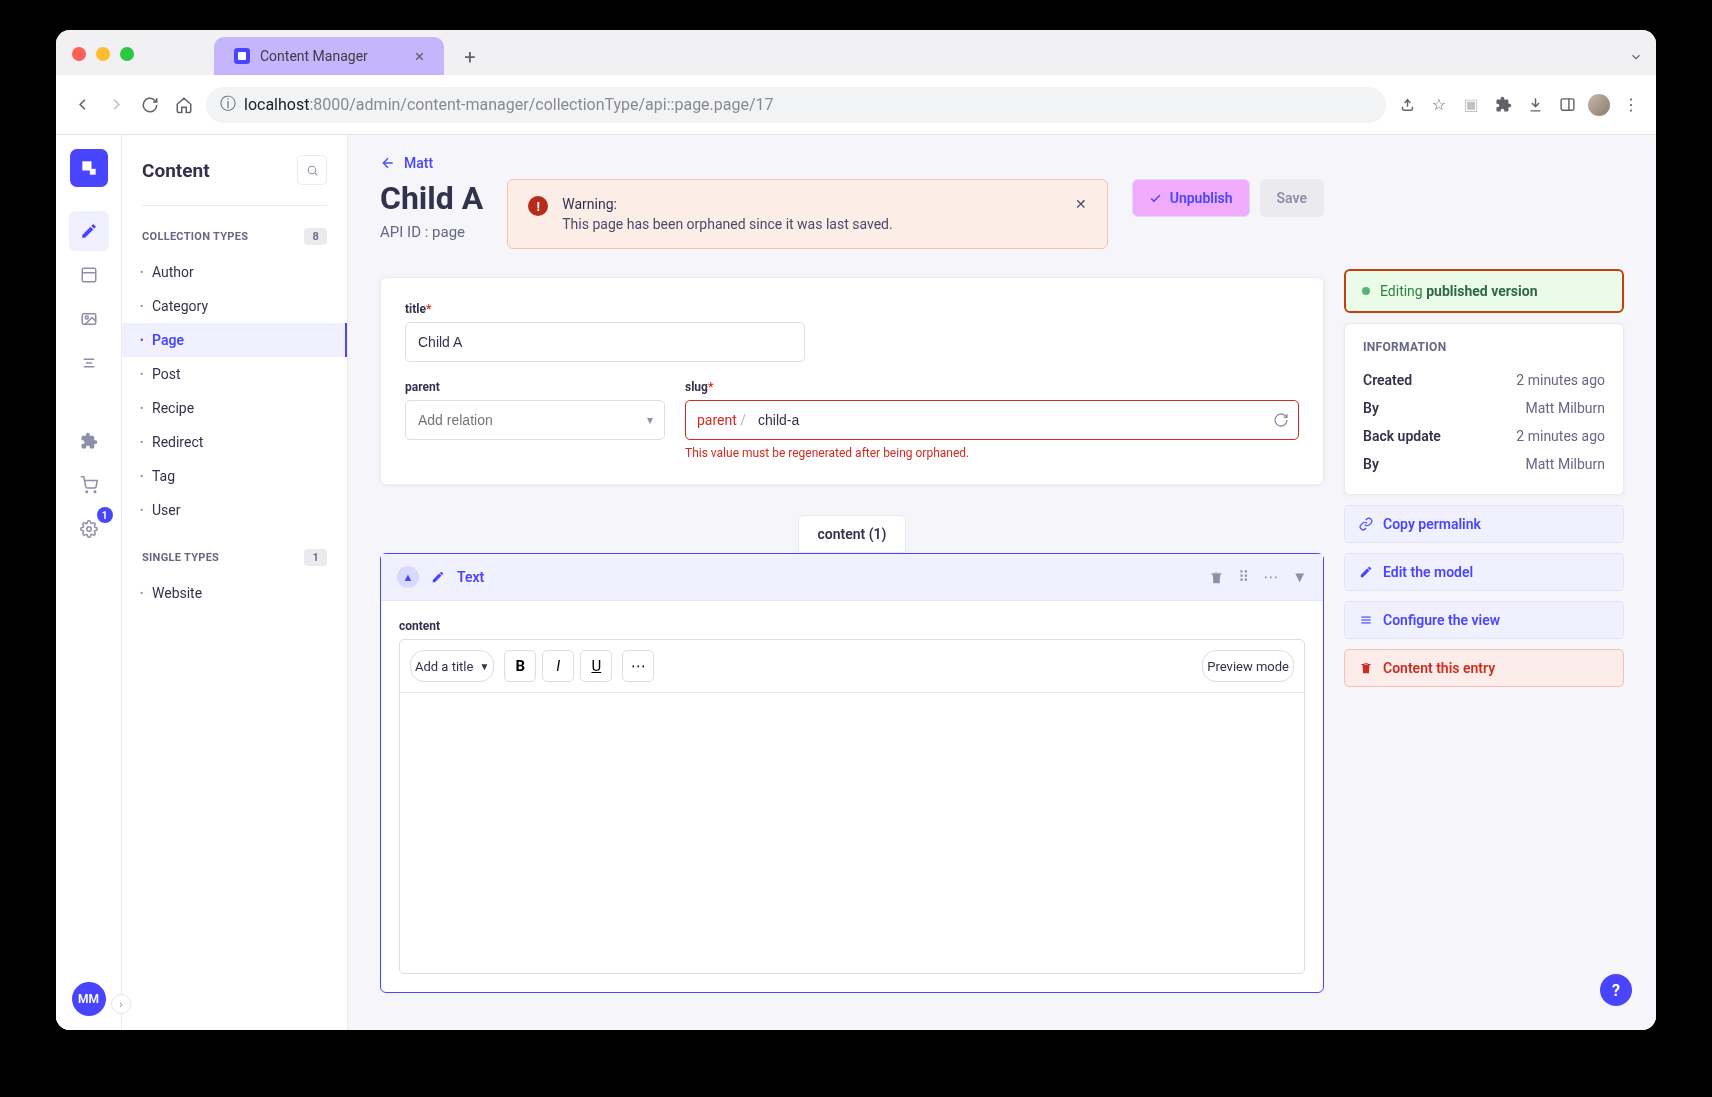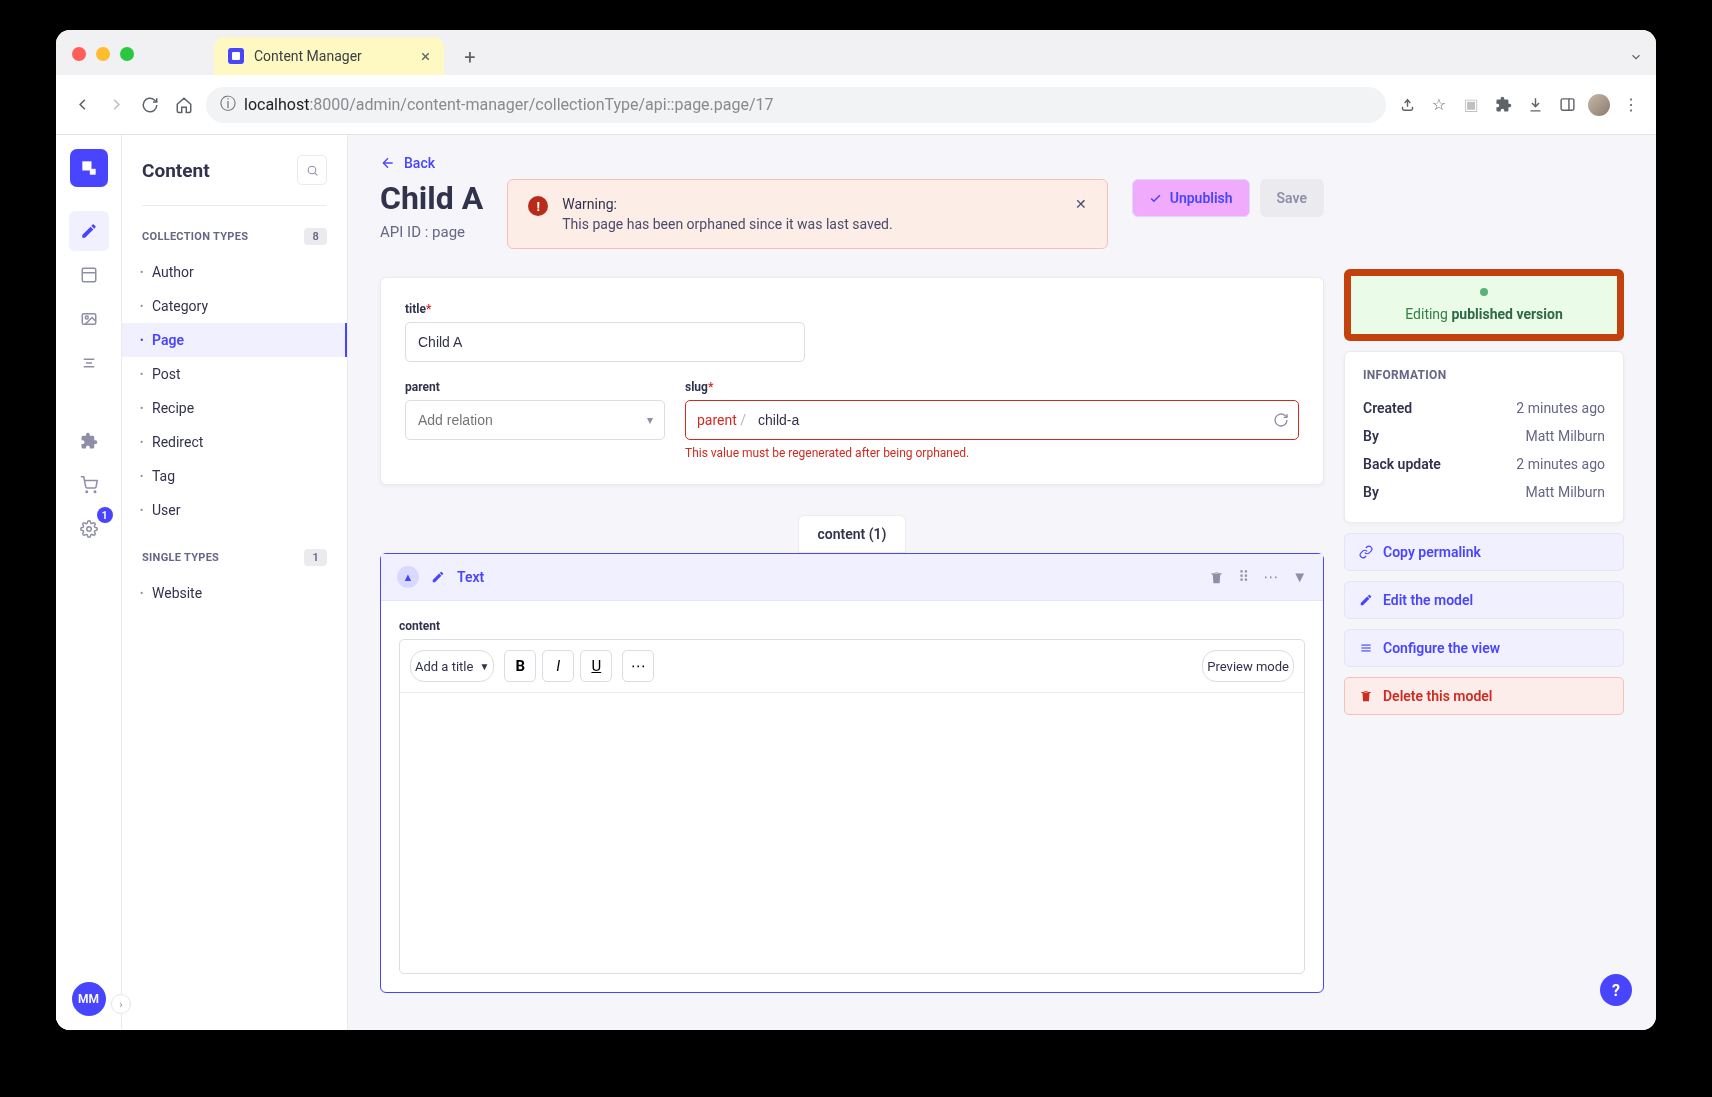"Content Manager" .tab { background: #fef9c3 -> #c4b5fd; padding: 0 14px -> 0 20px }
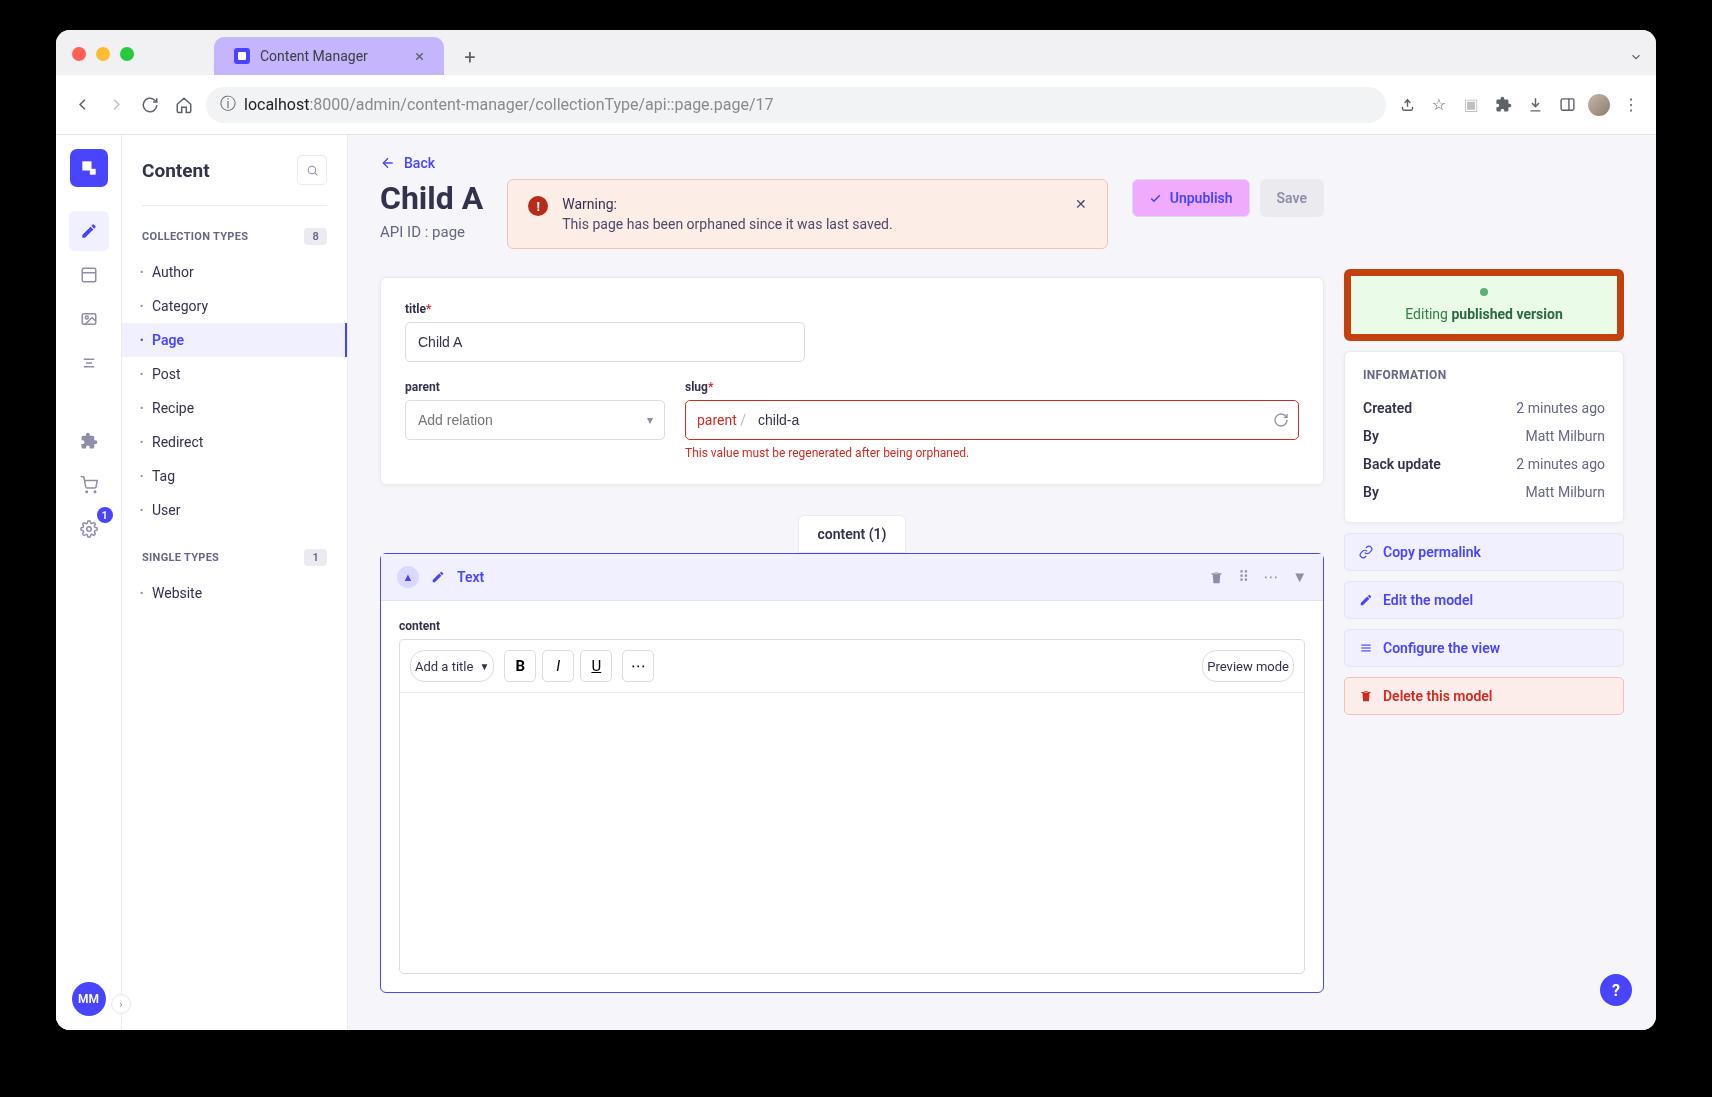"Back" span { text: Back -> Matt }
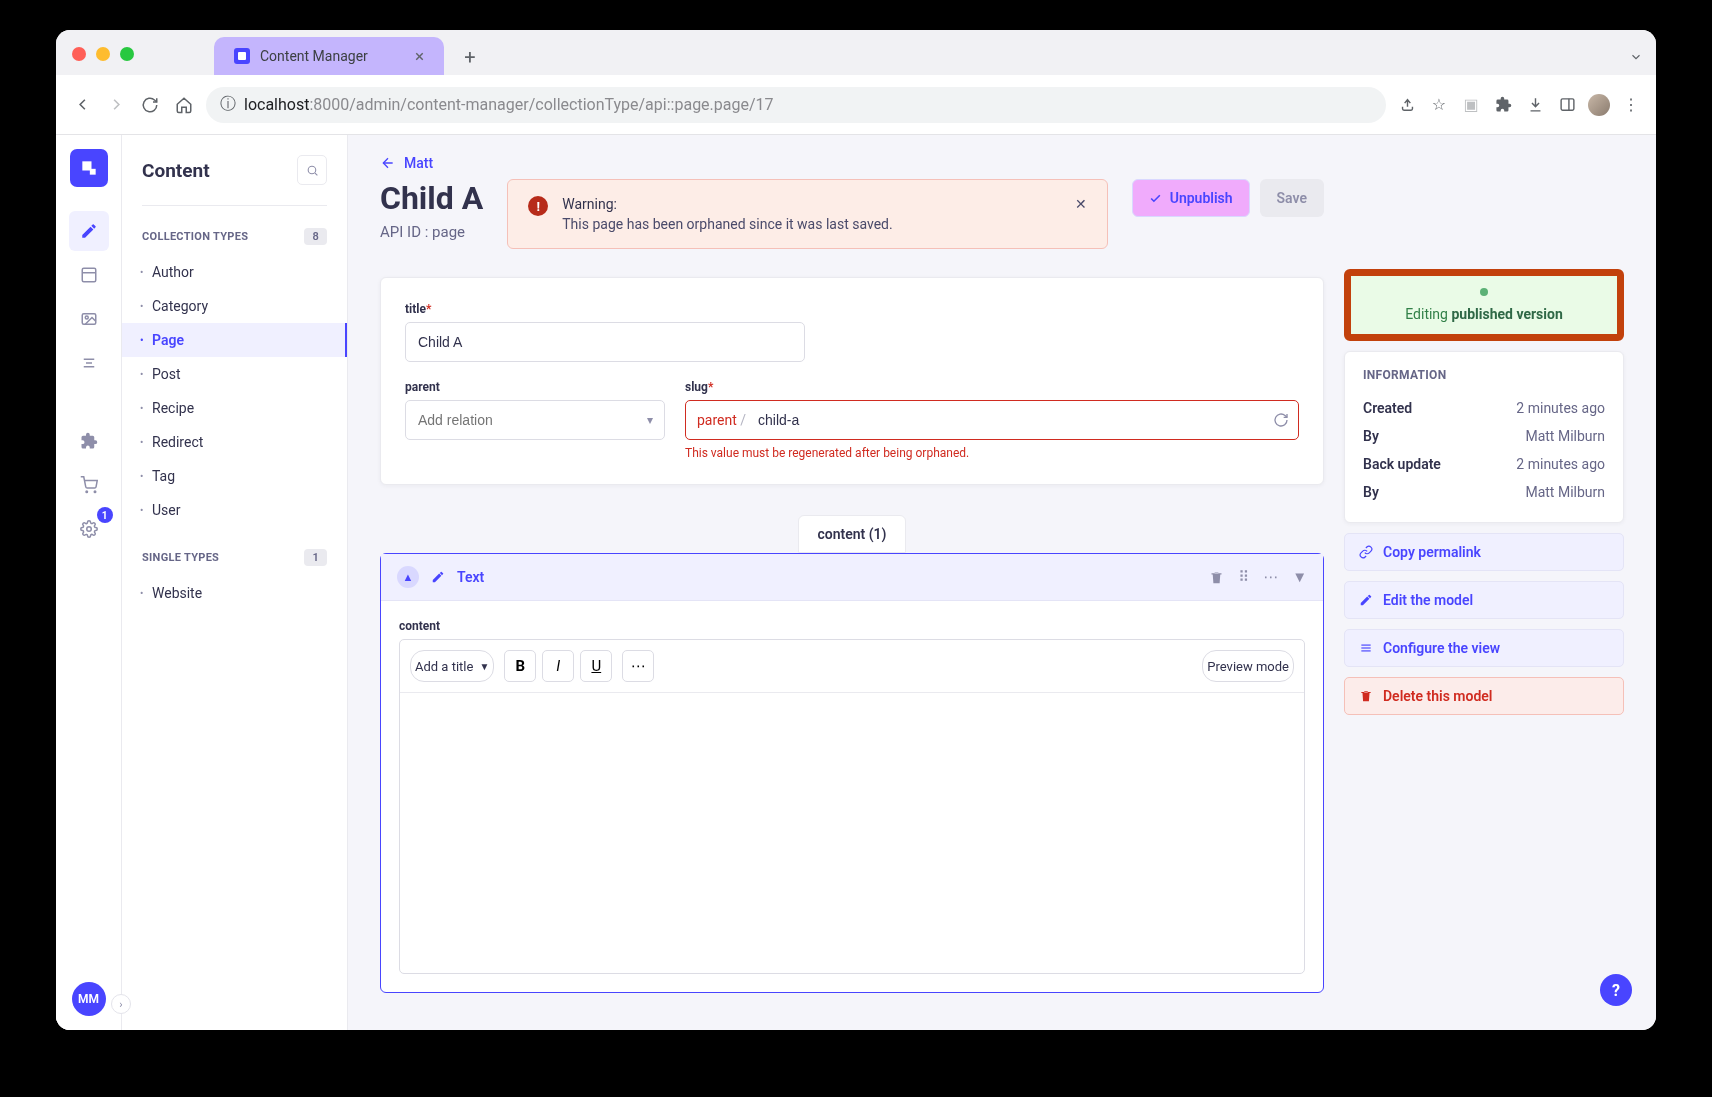"Editing published version" .pubbar { border: 7px solid #c2410c -> 2px solid #c2410c; flex-direction: column -> none }
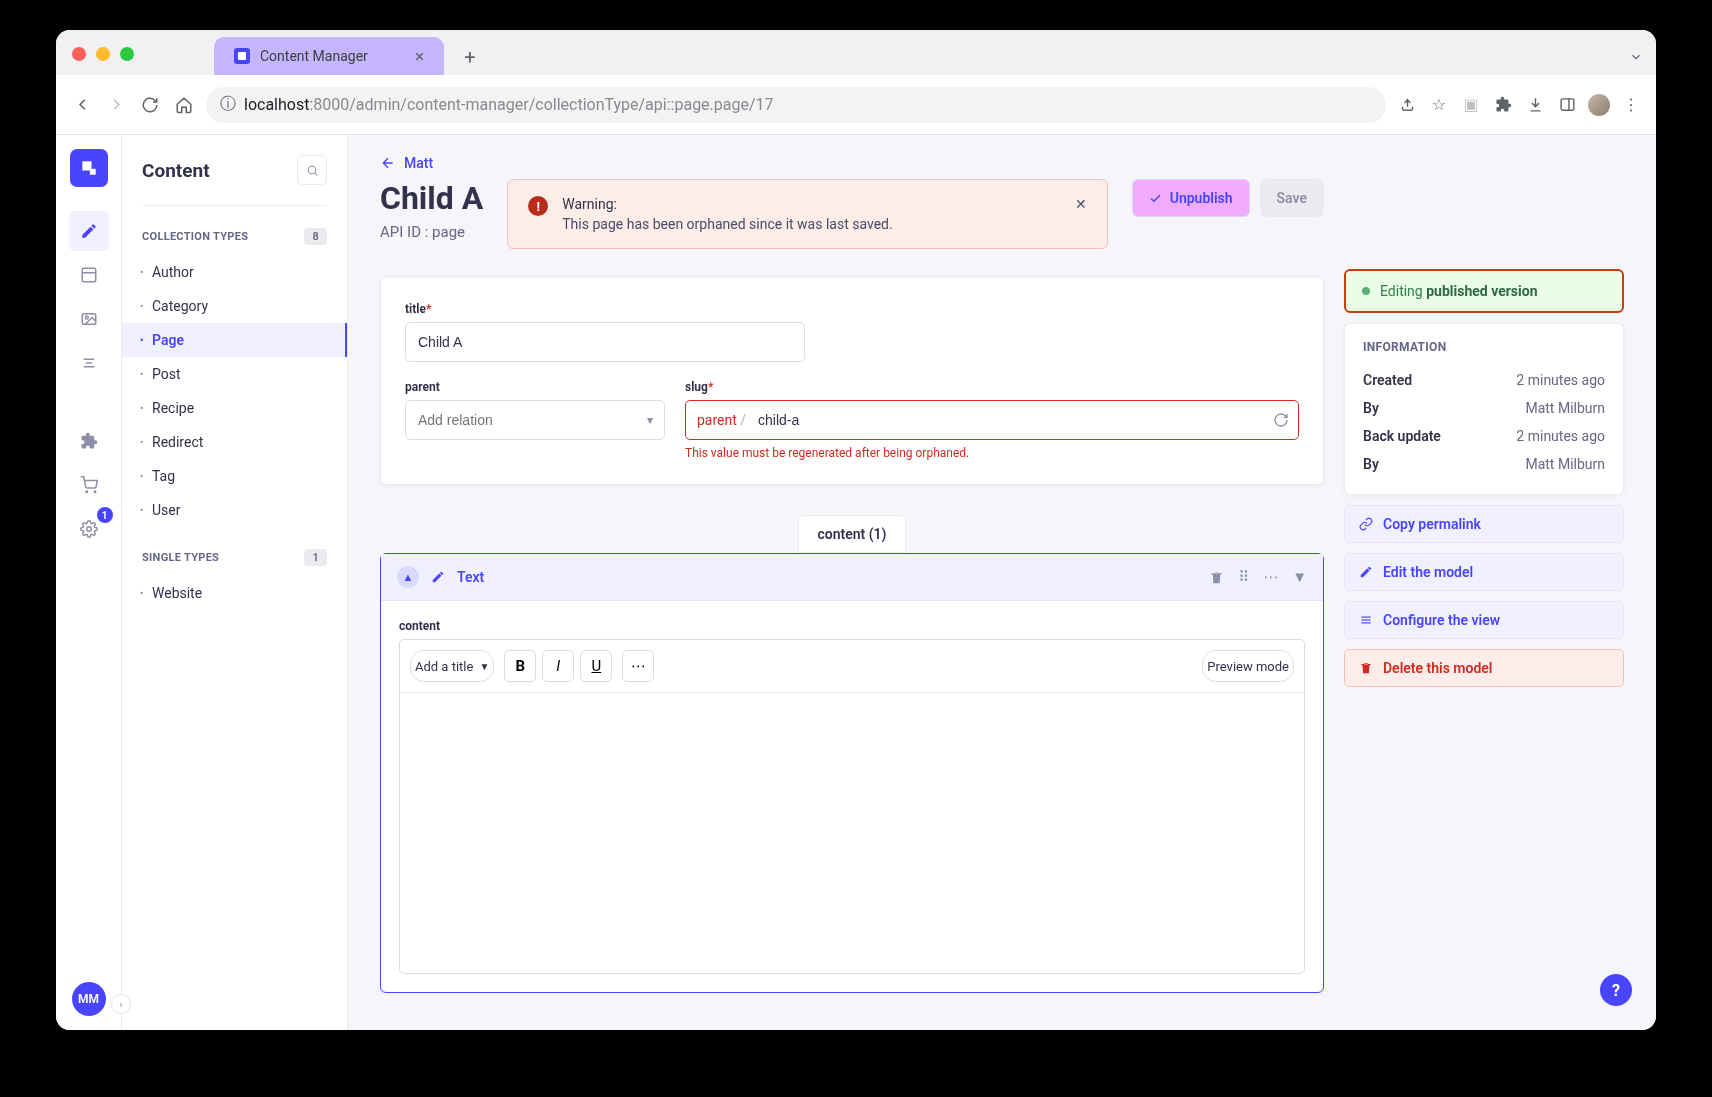"Delete this model" span { text: Delete this model -> Content this entry }
